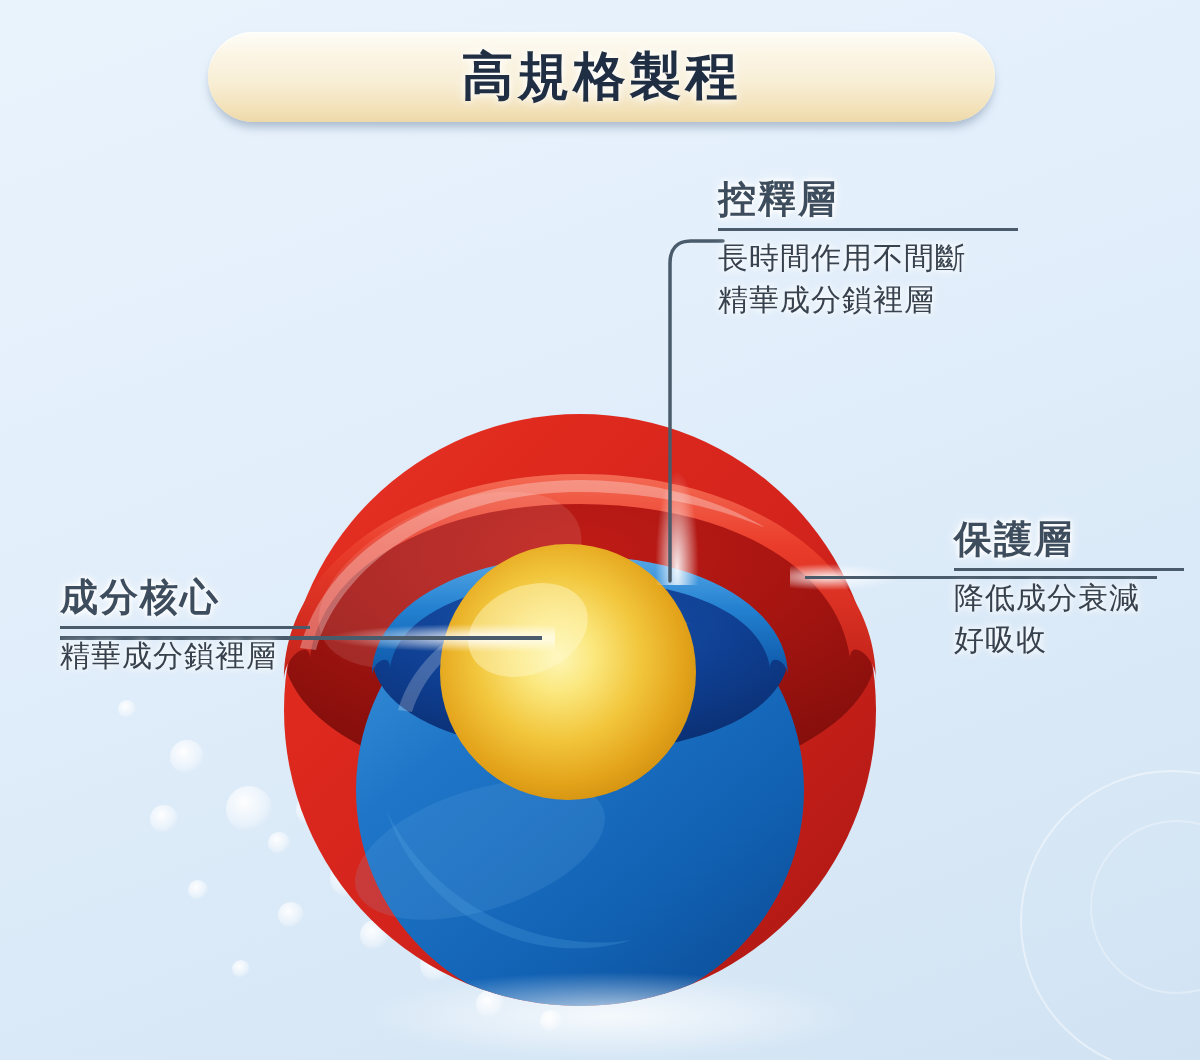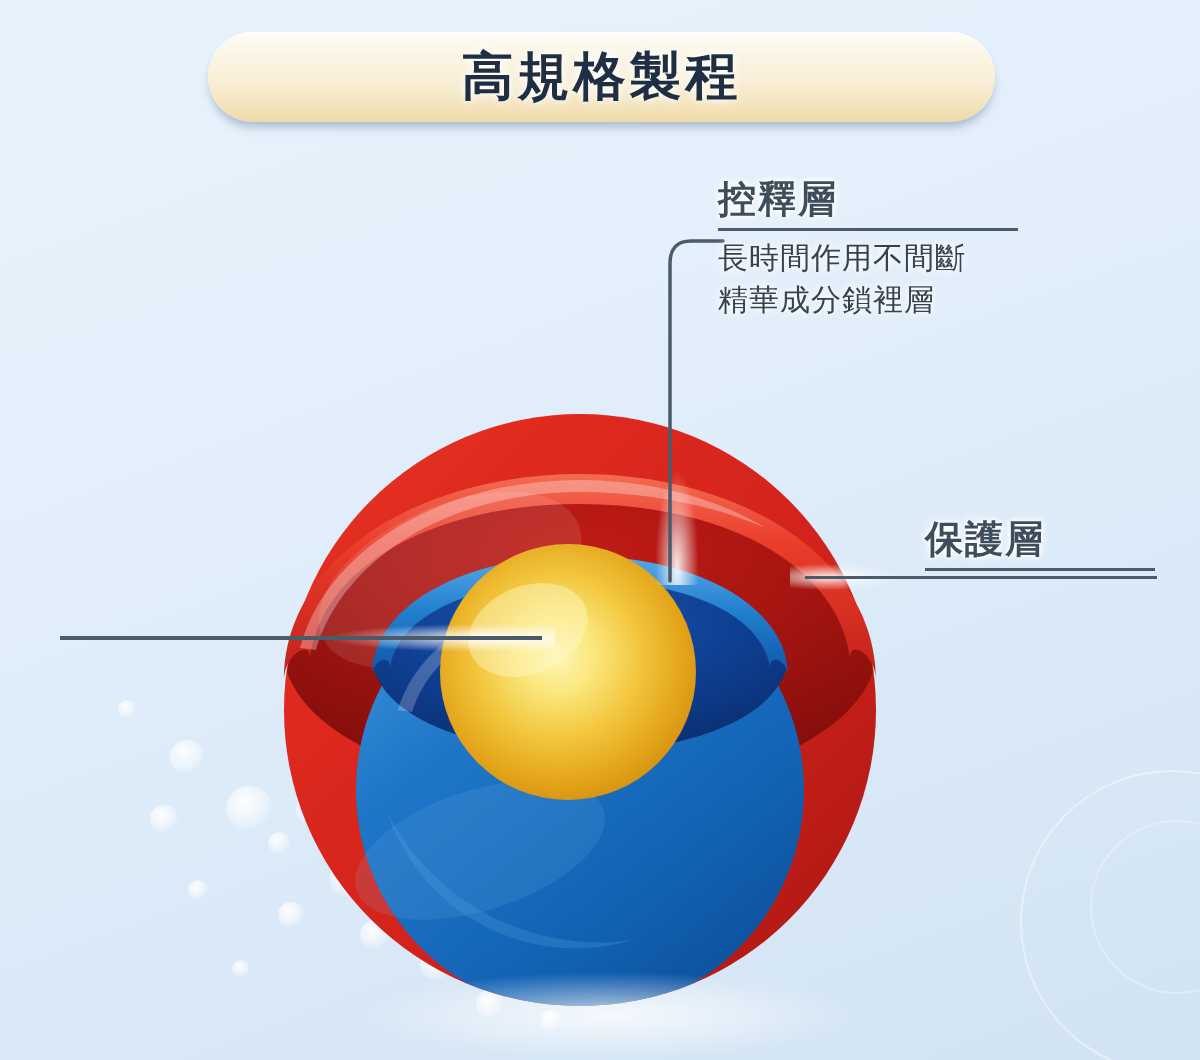"保護層" #callout-protect { left: 925px -> 954px }
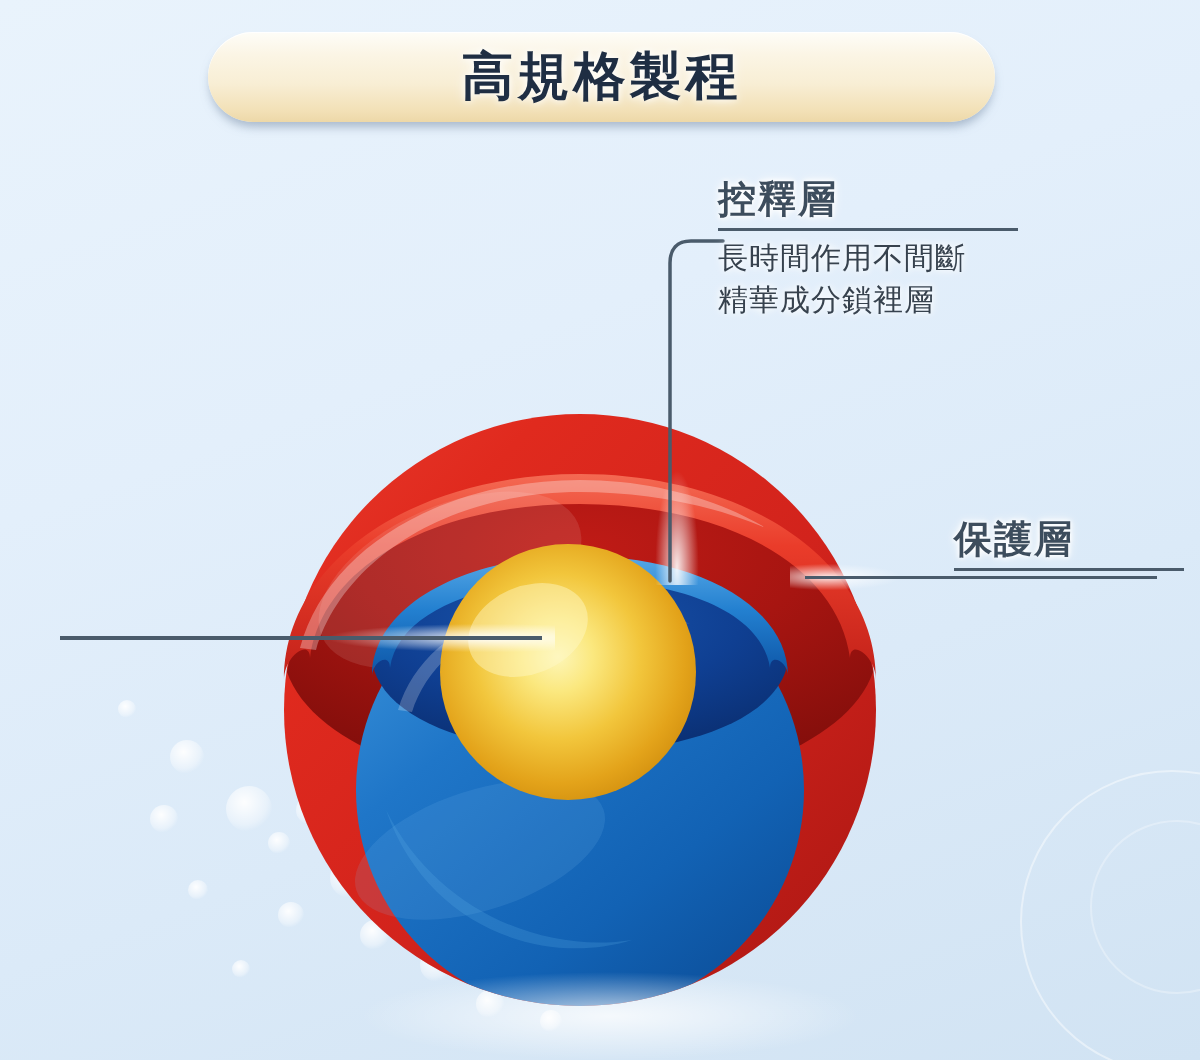"成分核心" div.callout { html: none -> <div> <div>成分核心</div> <div></div> <div>精華成分鎖裡層</div> </div> }
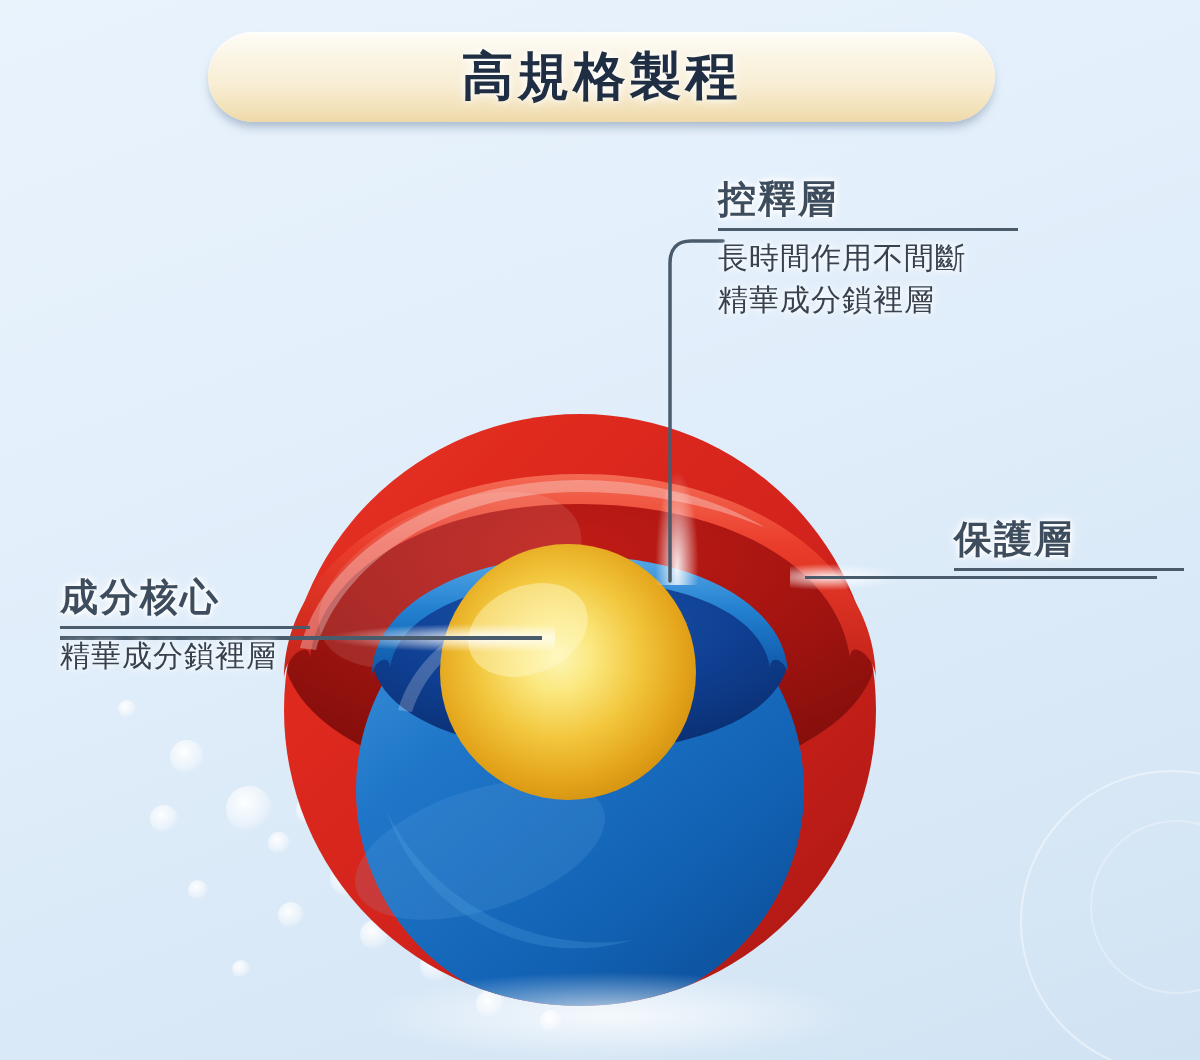"降低成分衰減" div.callout-body { html: none -> <div>降低成分衰減</div> }
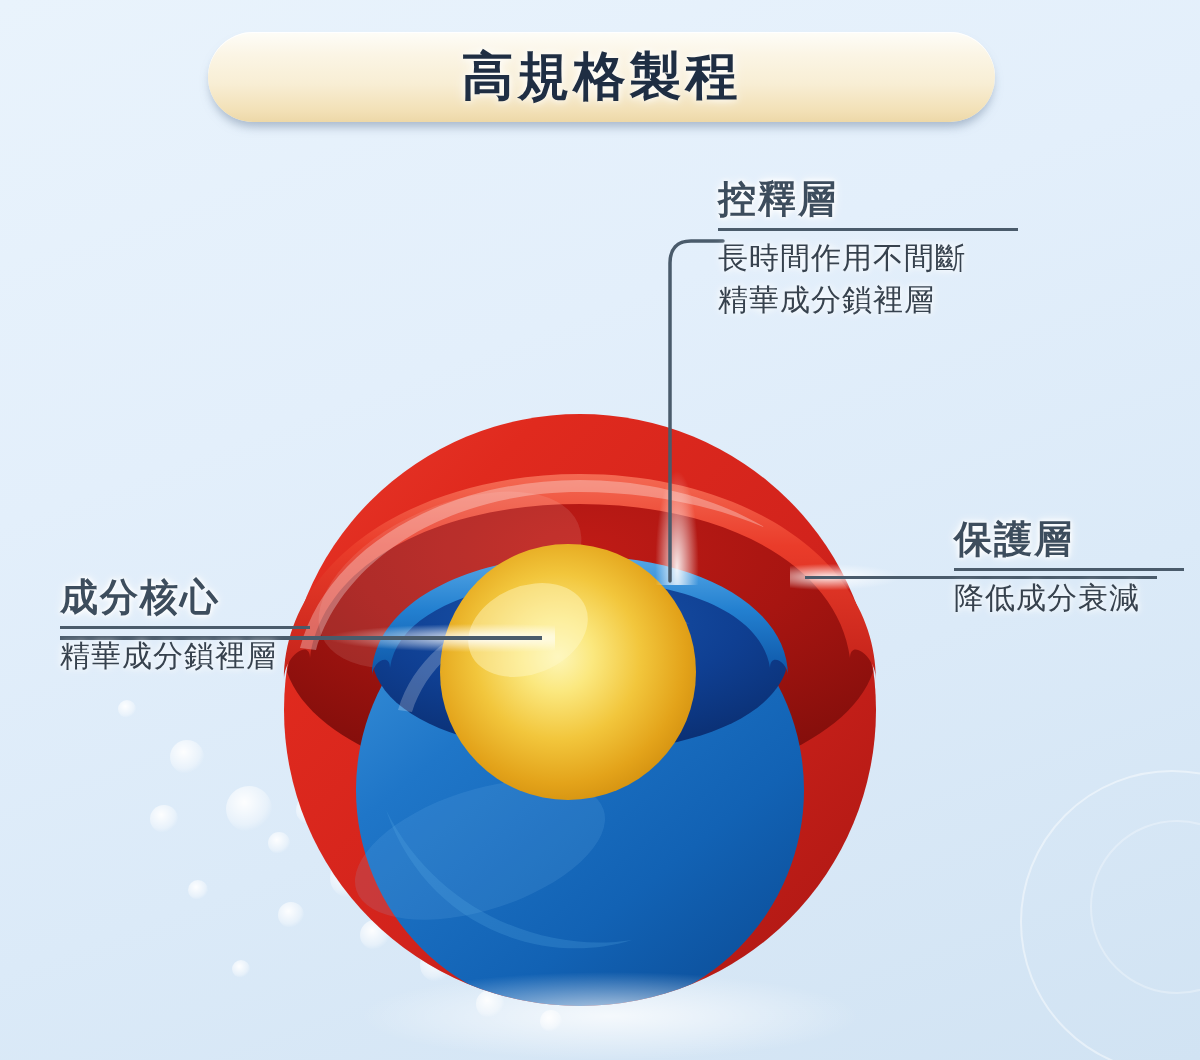"好吸收" div.callout-body { html: none -> <div>好吸收</div> }
